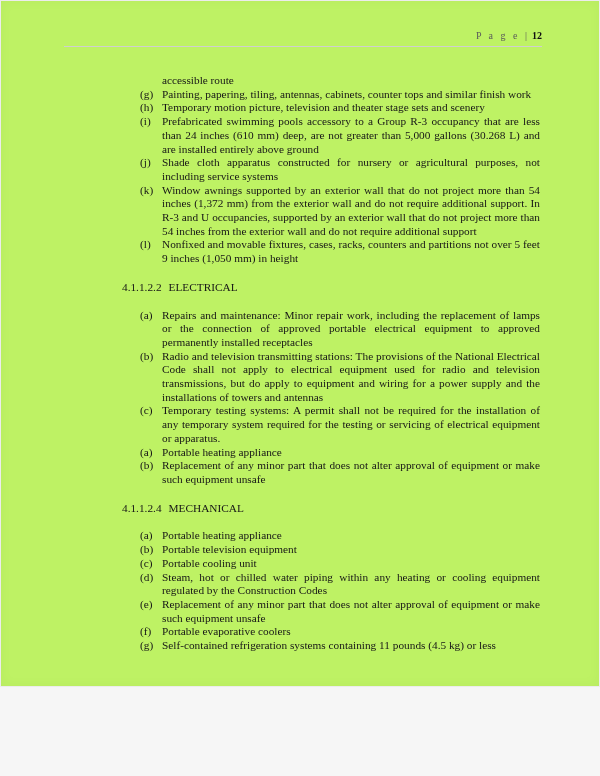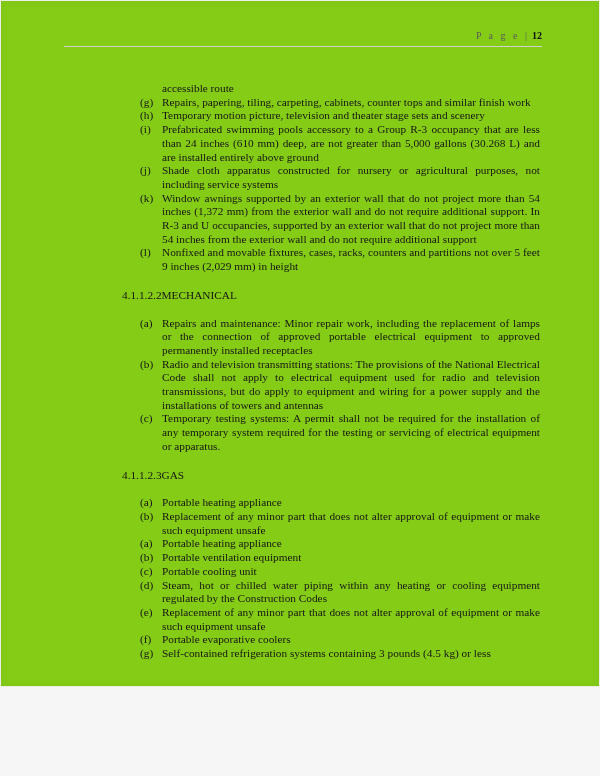"P a g e |" .page { background: #84cc16 -> #bef264 }
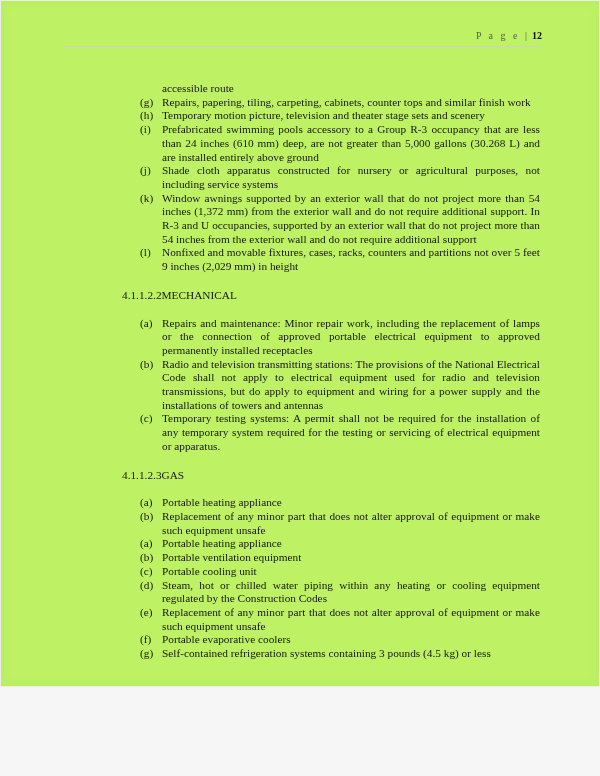"accessible route" .cont-text { margin: 12px 0 0 40px -> 4px 0 0 40px }
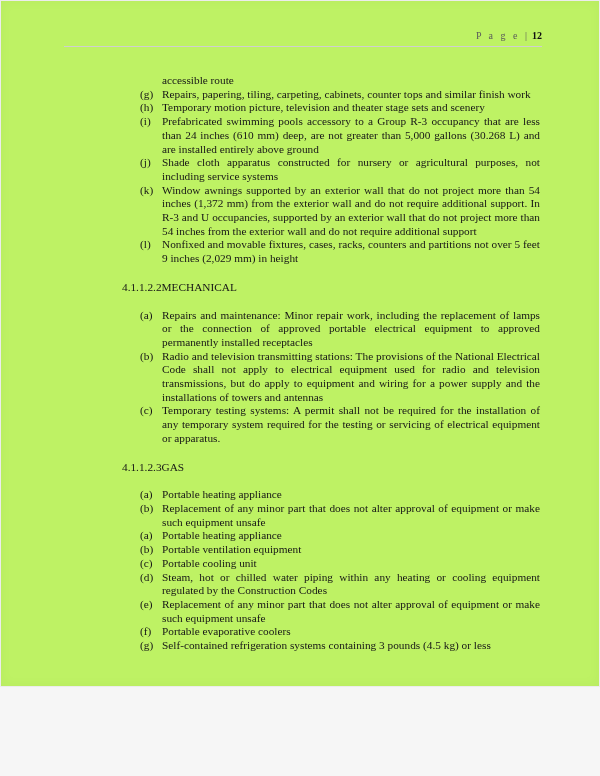"Repairs, papering, tiling, carpeting," span.text { text: Repairs, papering, tiling, carpeting -> Painting, papering, tiling, antennas }
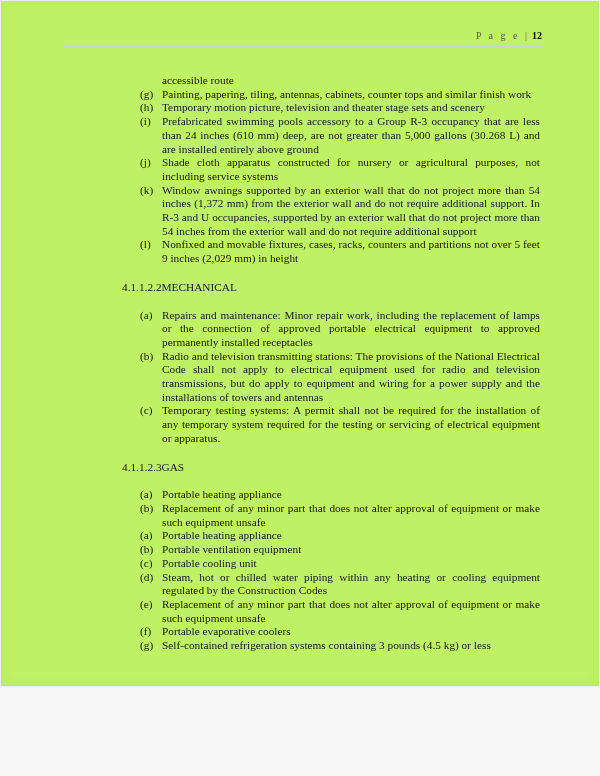"Nonfixed and movable fixtures, cases," span.text { text: 2,029 -> 1,050 }
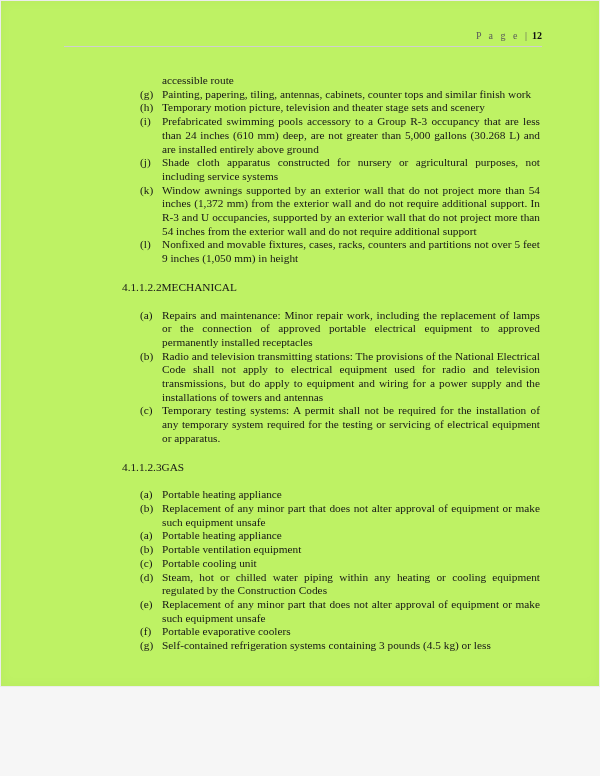"4.1.1.2.2" .section-heading .sec-num { margin-right: none -> 7px }
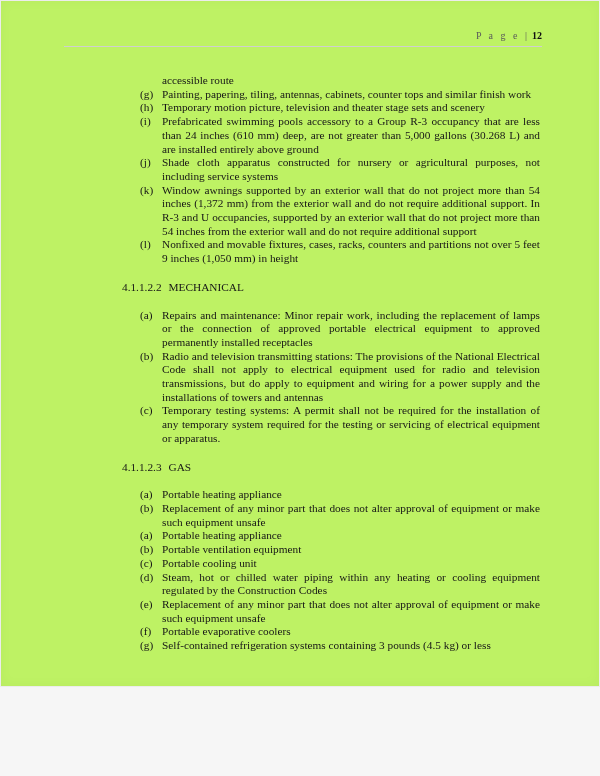"MECHANICAL" span.sec-title { text: MECHANICAL -> ELECTRICAL }
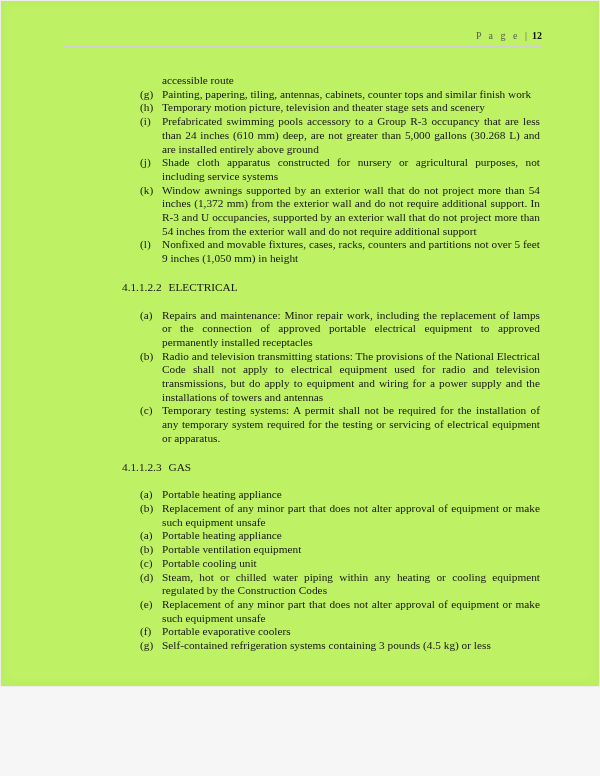"4.1.1.2.3 GAS" h2.section-heading { html: <h2> <span>4.1.1.2.3</span><span>GAS</span> </h2> -> none }
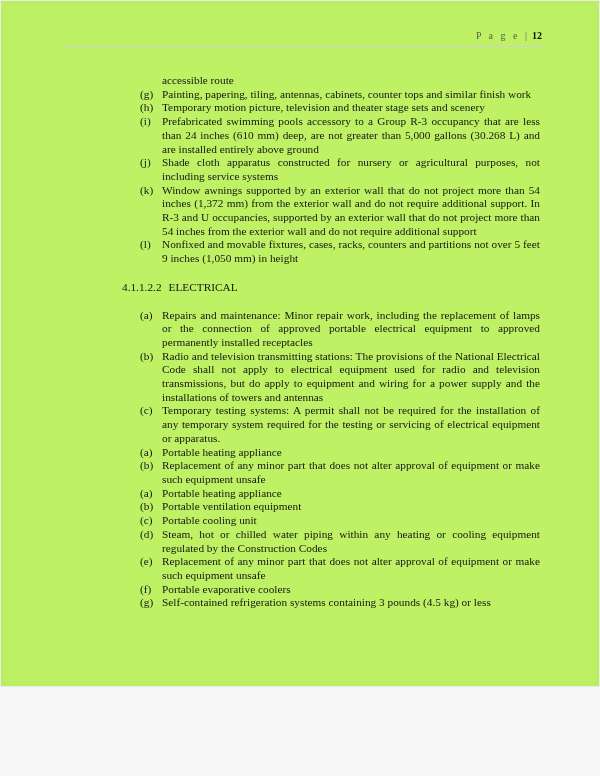"4.1.1.2.4 MECHANICAL" h2.section-heading { html: none -> <h2> <span>4.1.1.2.4</span><span>MECHANICAL</span> </h2> }
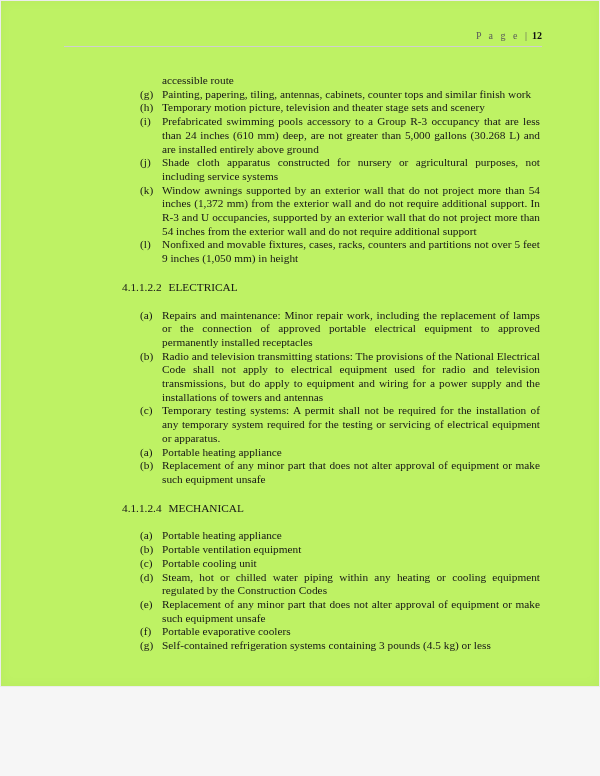"Portable ventilation equipment" span.text { text: ventilation -> television }
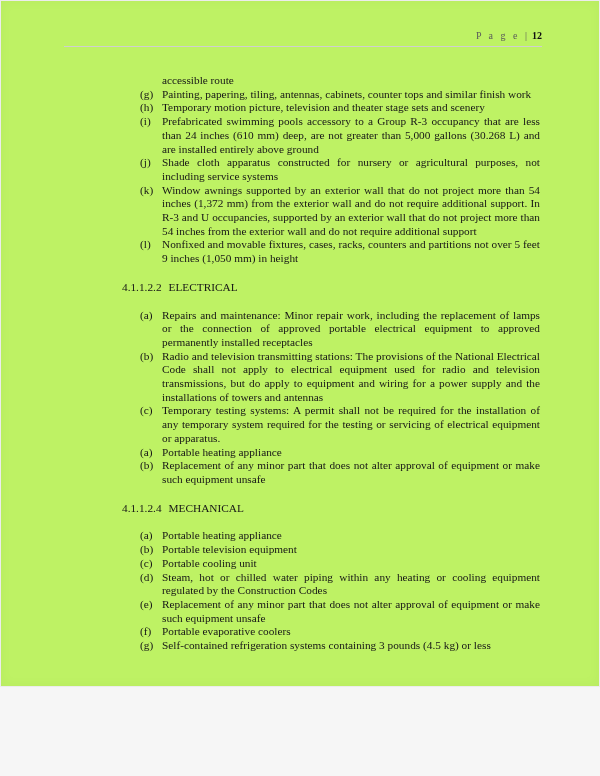"Self-contained refrigeration systems" span.text { text: 3 -> 11 }
